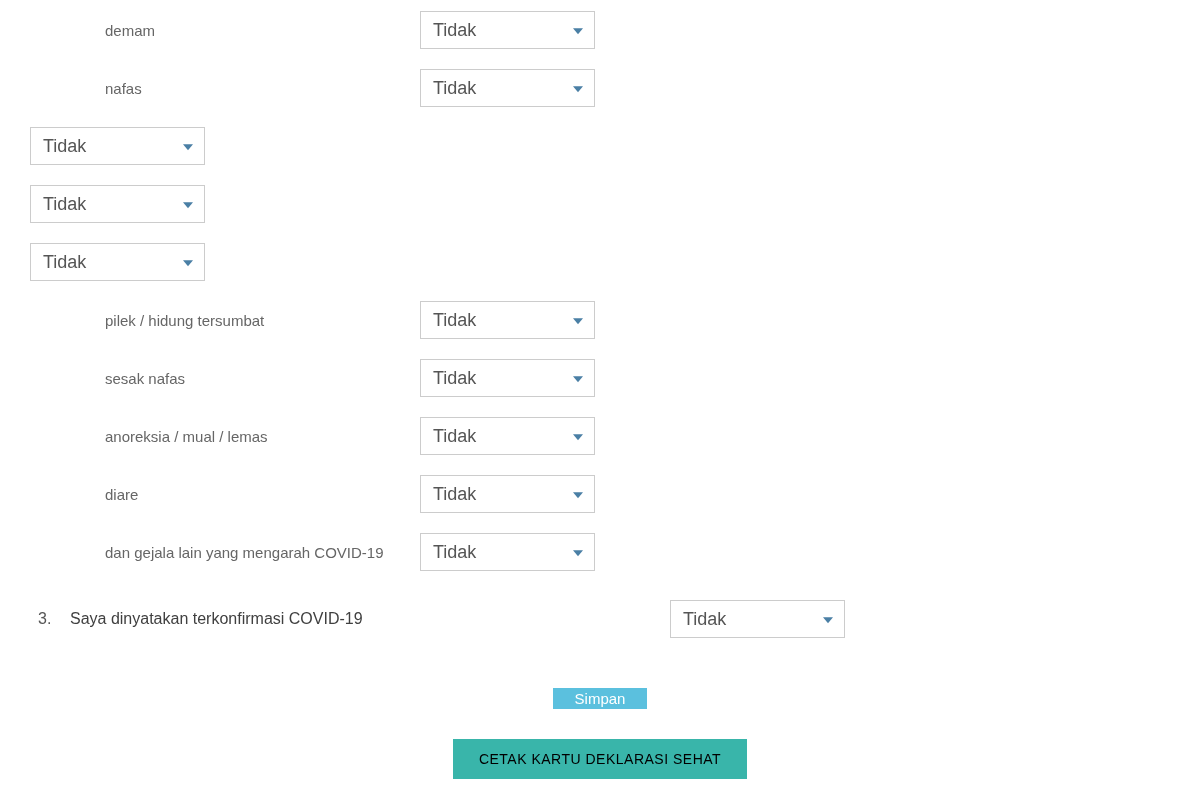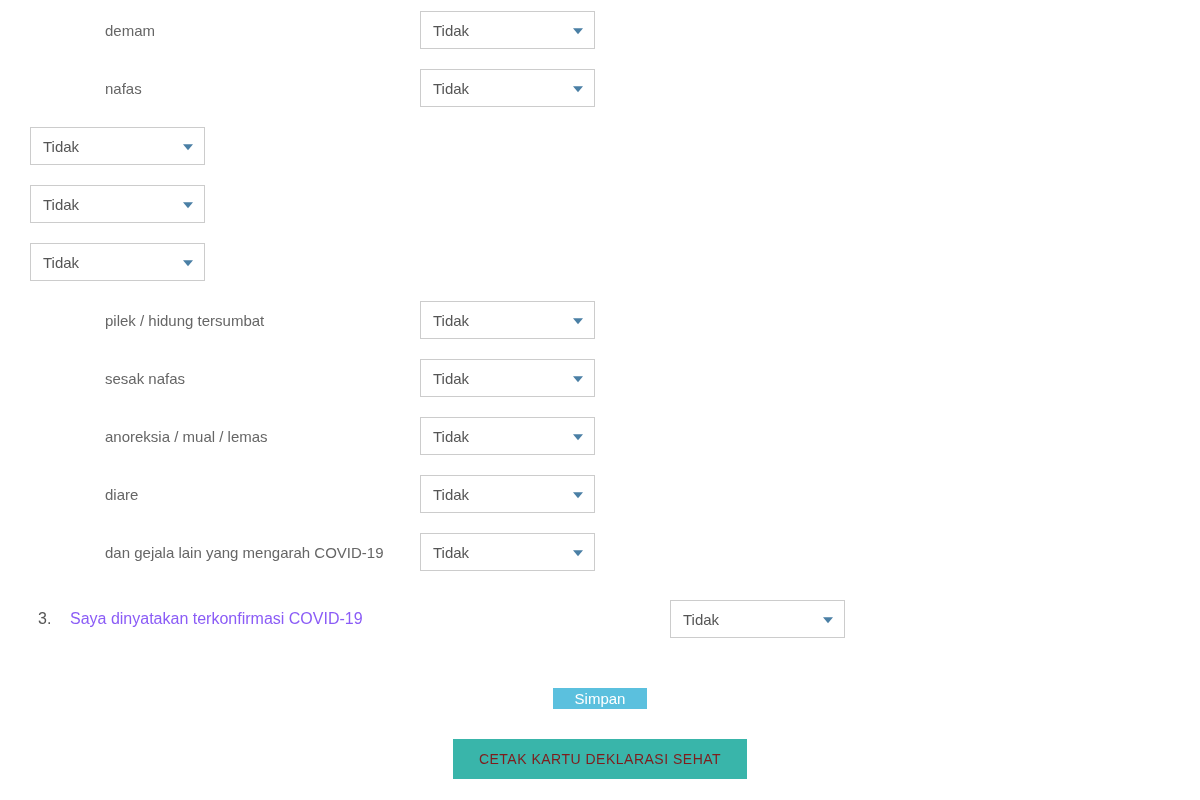"Tidak" select { font-size: 15px -> 18px }
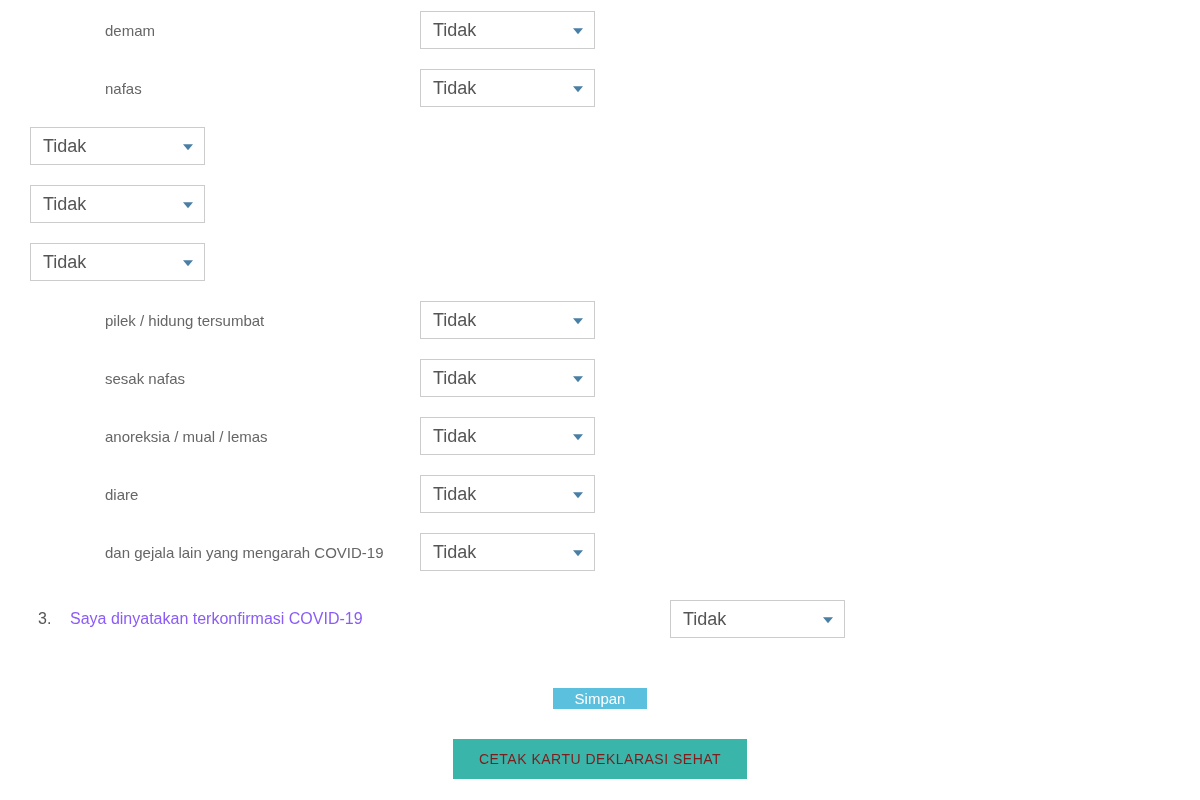"Saya dinyatakan terkonfirmasi COVID-19" .question-text { color: #8b5cf6 -> #404040 }
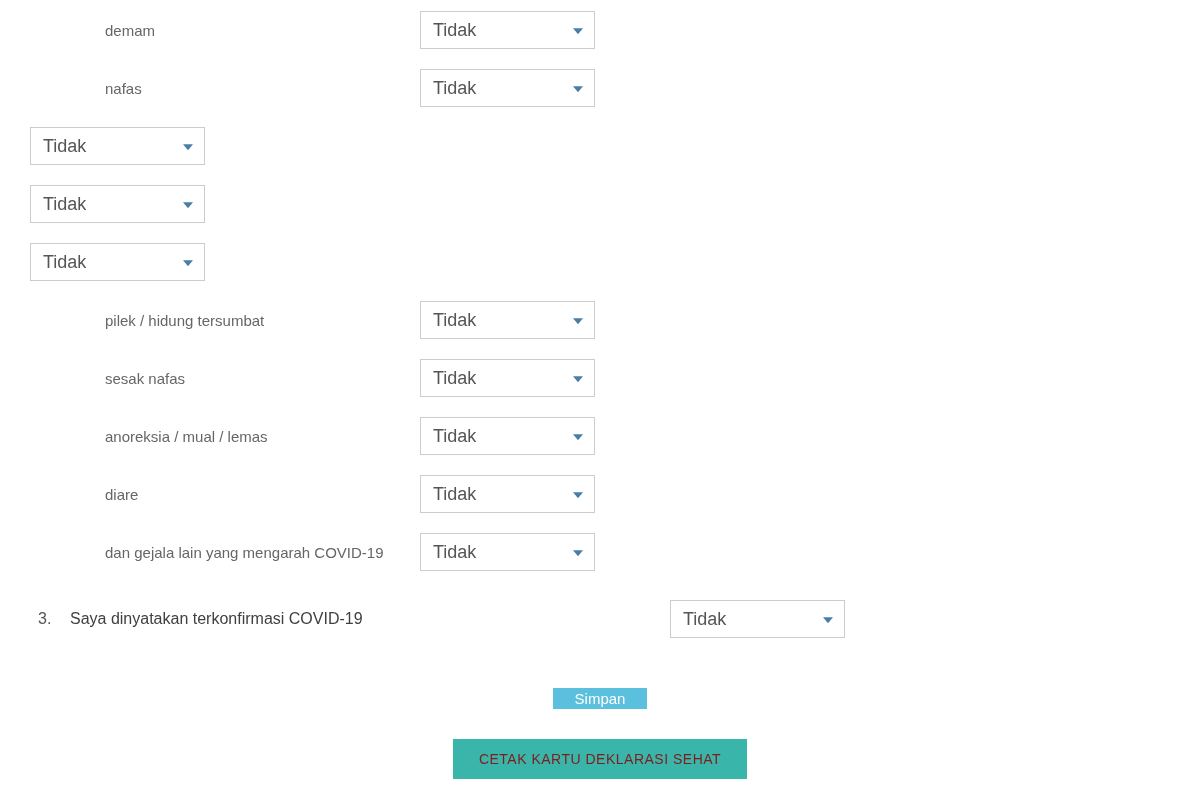"CETAK KARTU DEKLARASI SEHAT" .btn-cetak { color: #7f1d1d -> #000000 }
